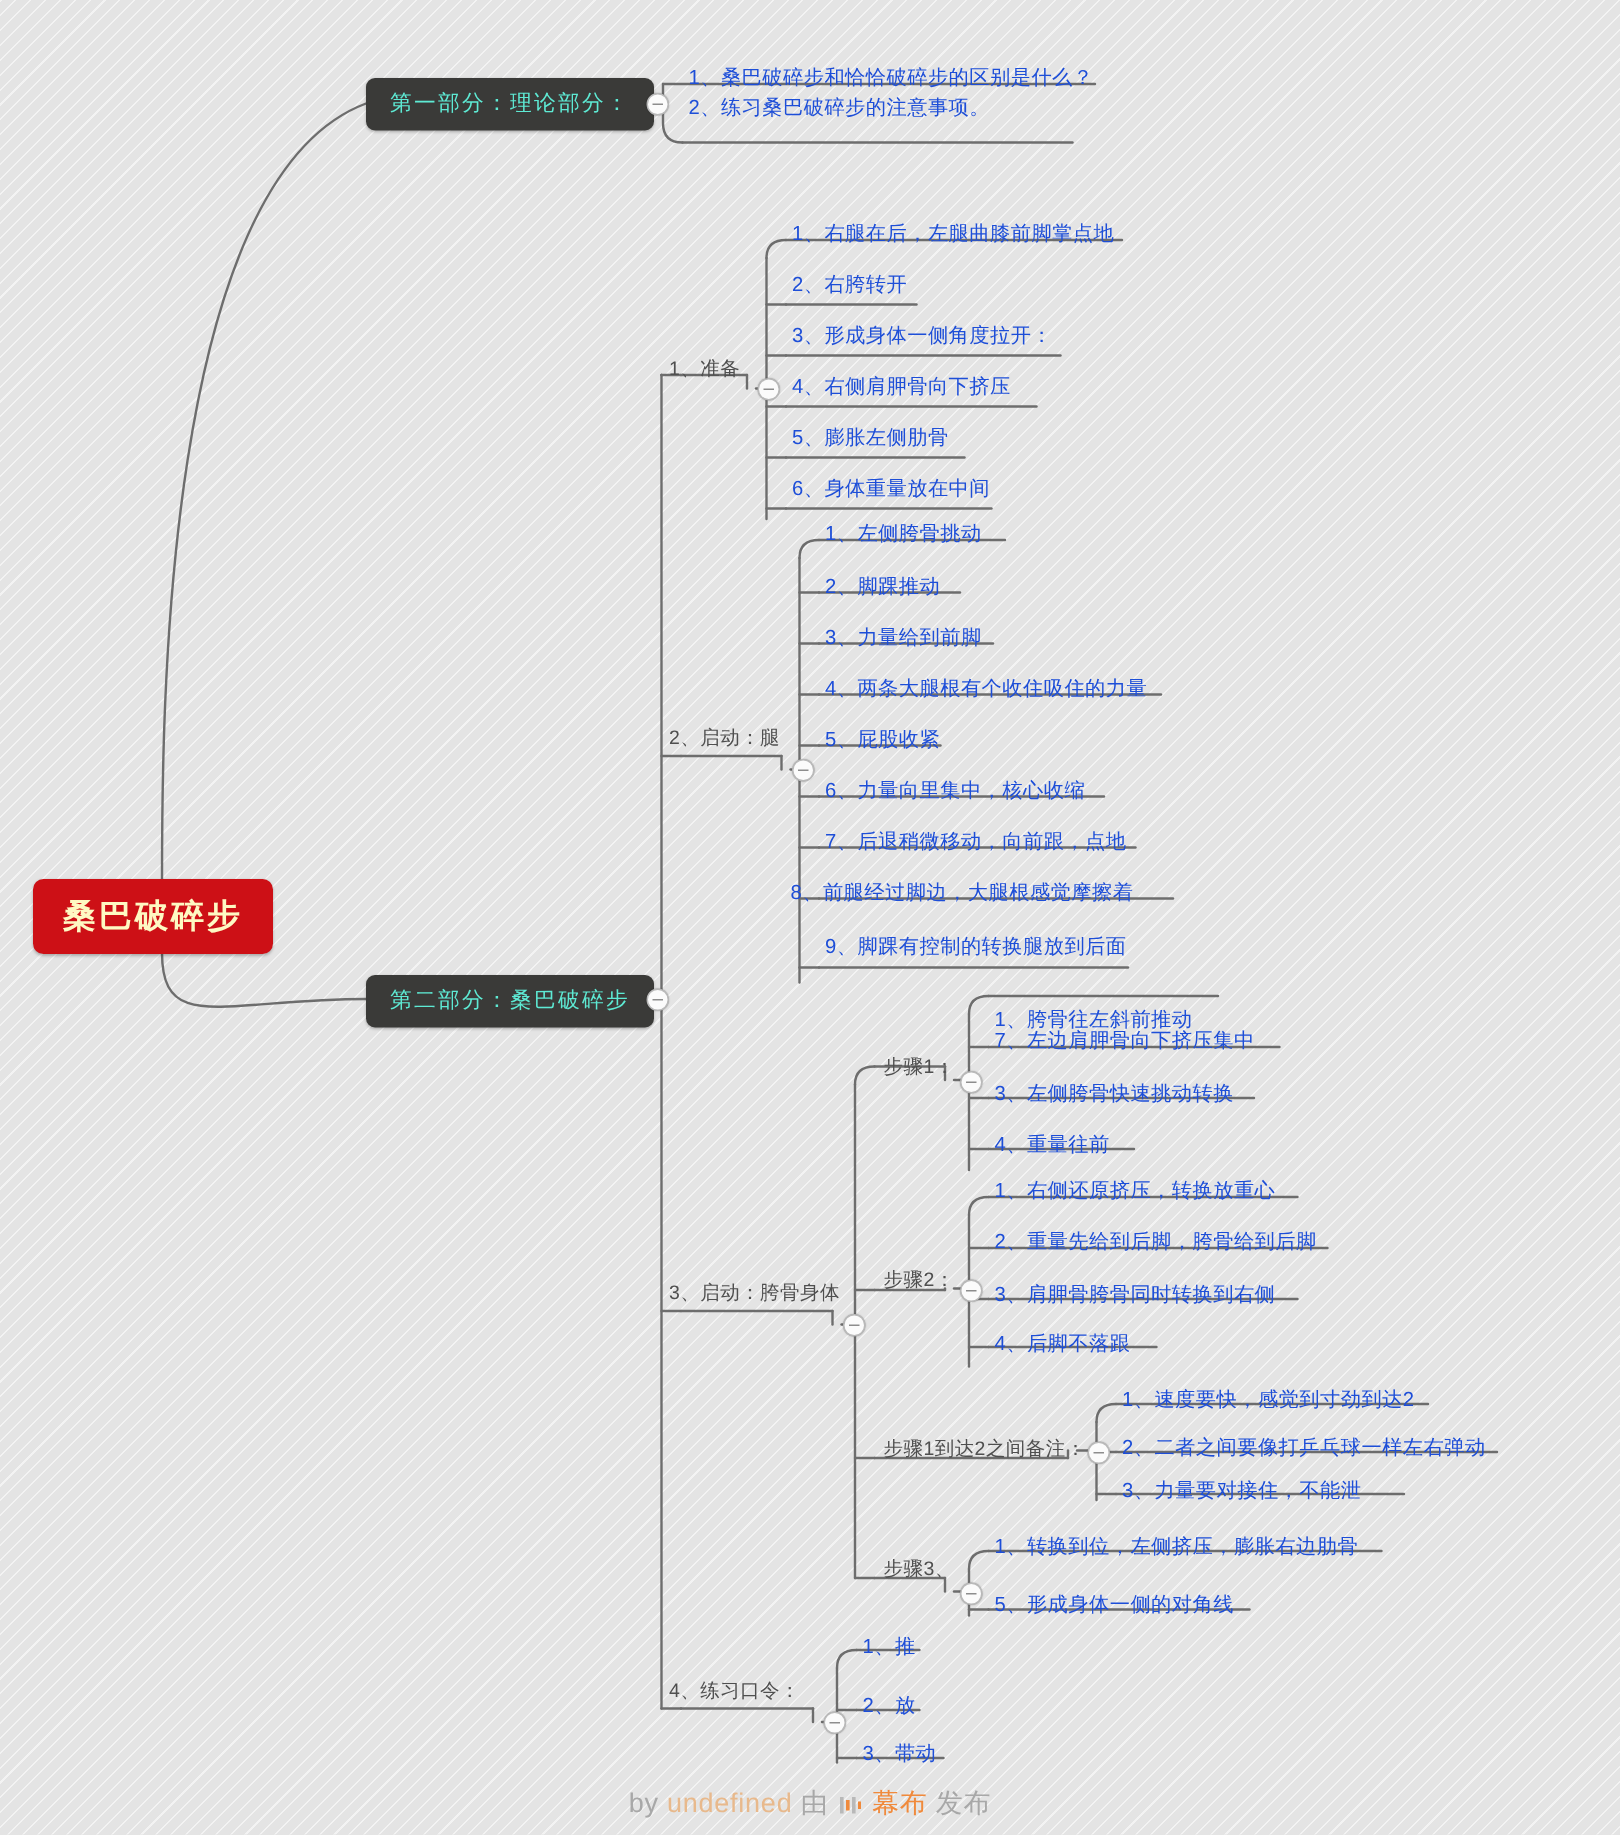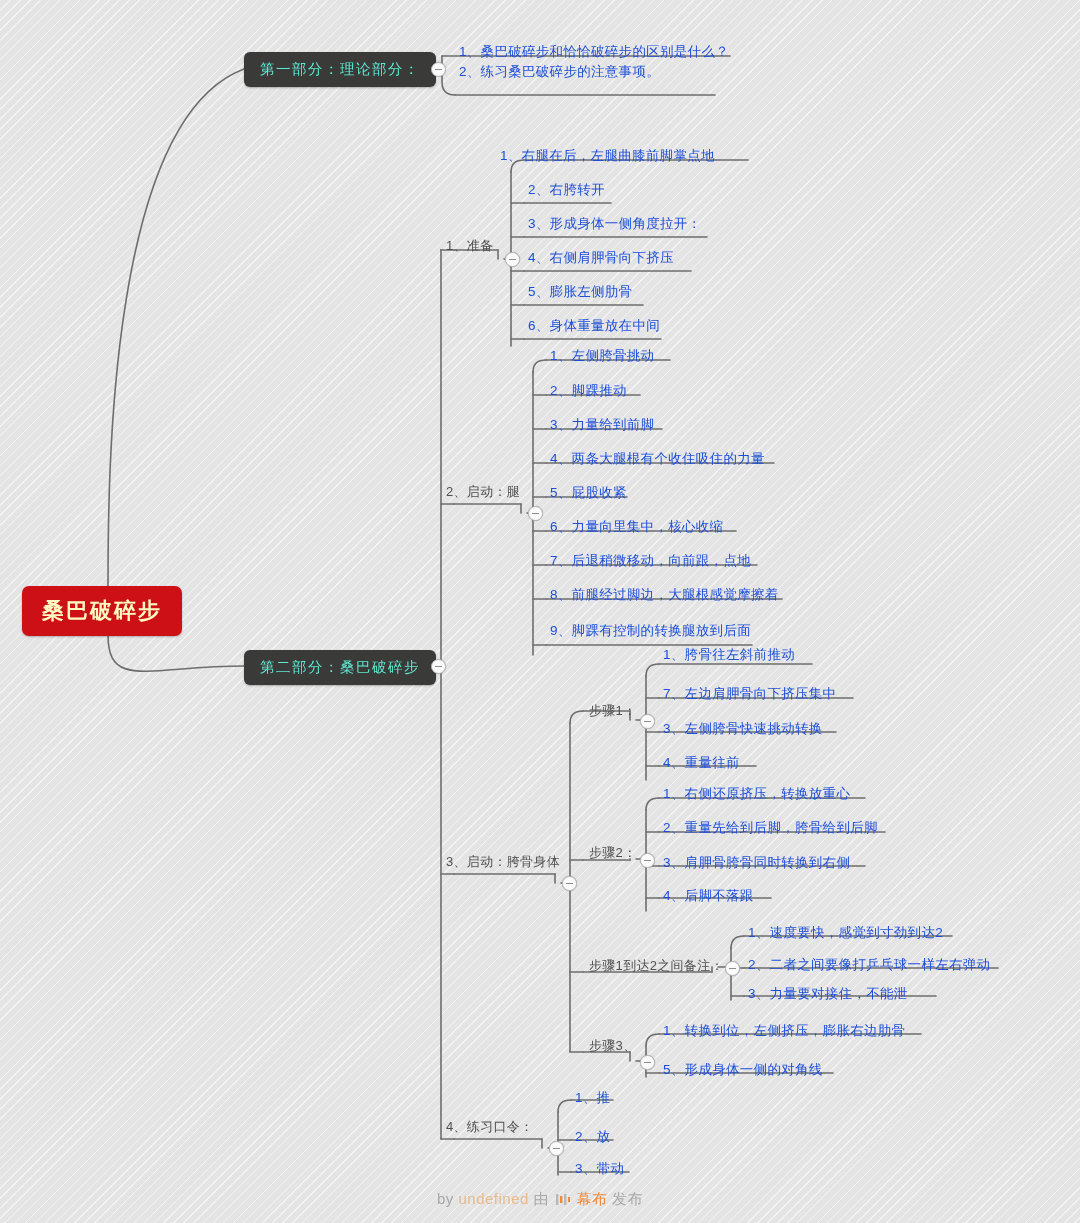"1、右腿在后，左腿曲膝前脚掌点地" div.node { left: 500px -> 528px }
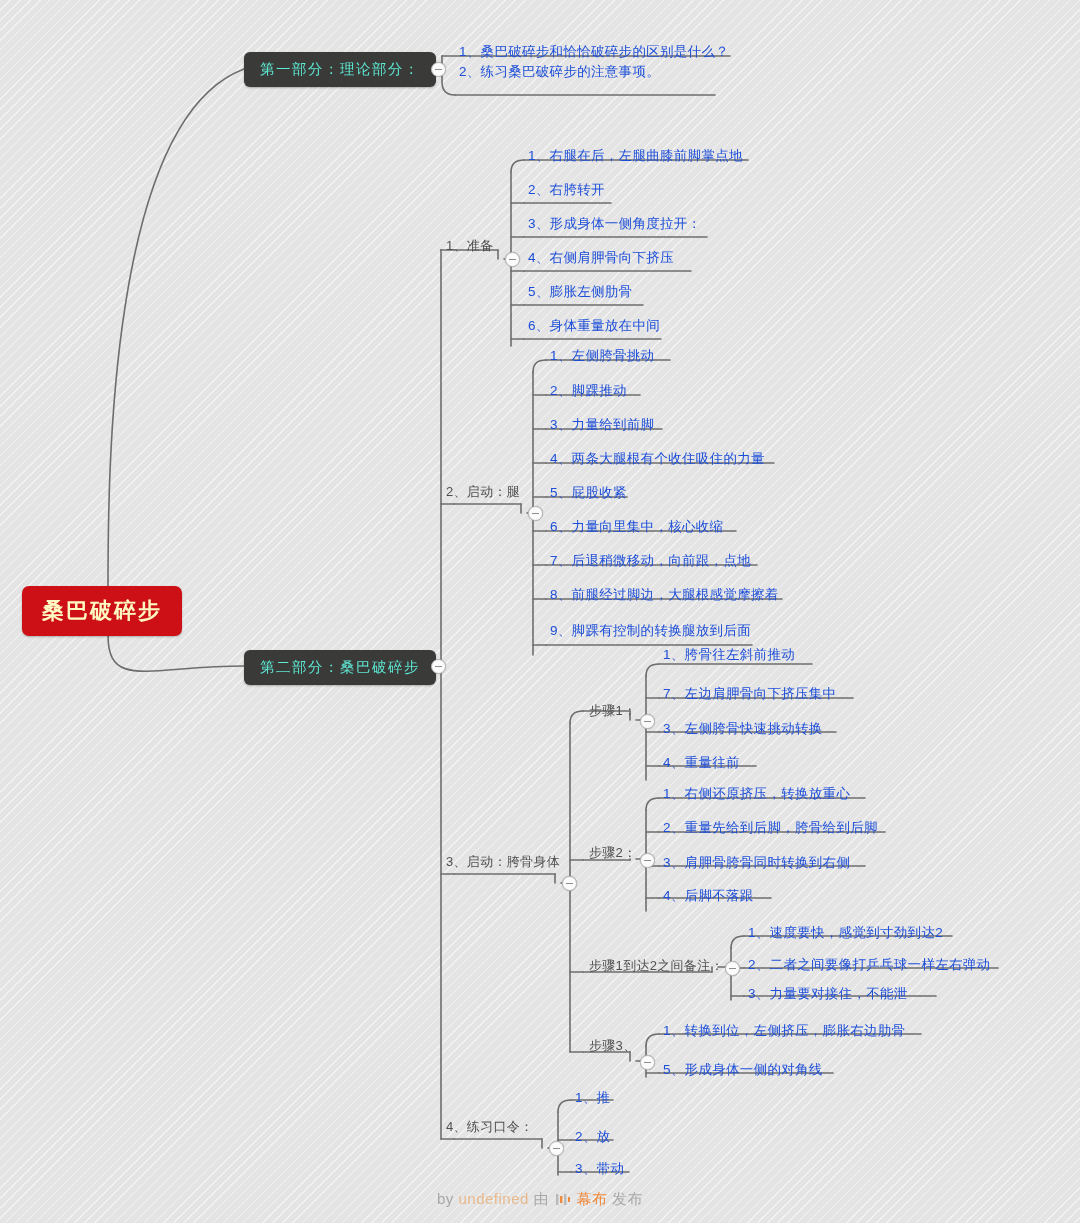"8、前腿经过脚边，大腿根感觉摩擦着" div.node { left: 550px -> 527px }
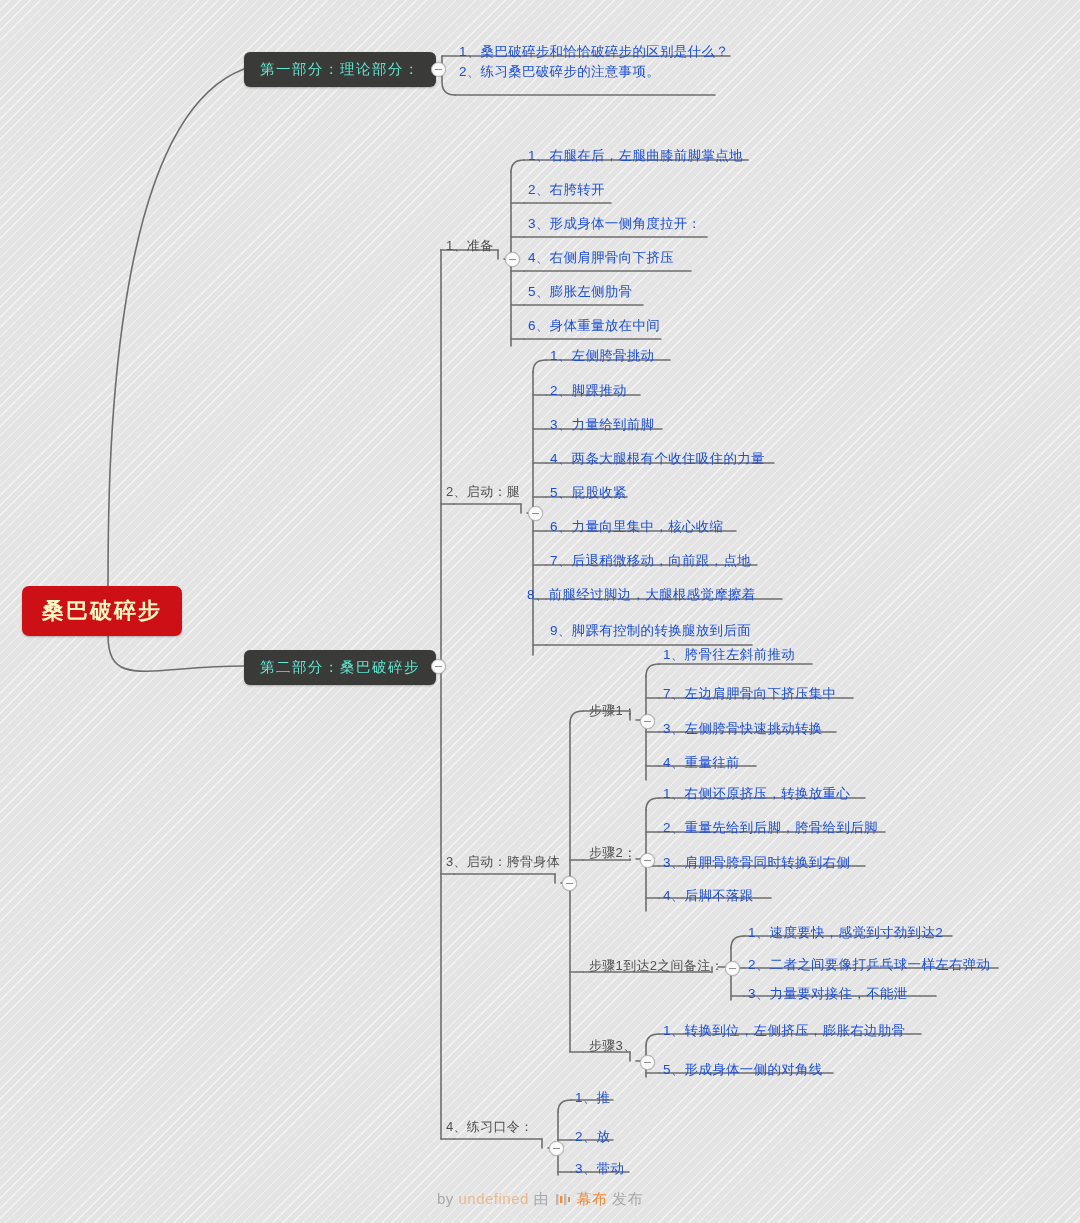"1、胯骨往左斜前推动" div.node { top: 647px -> 672px }
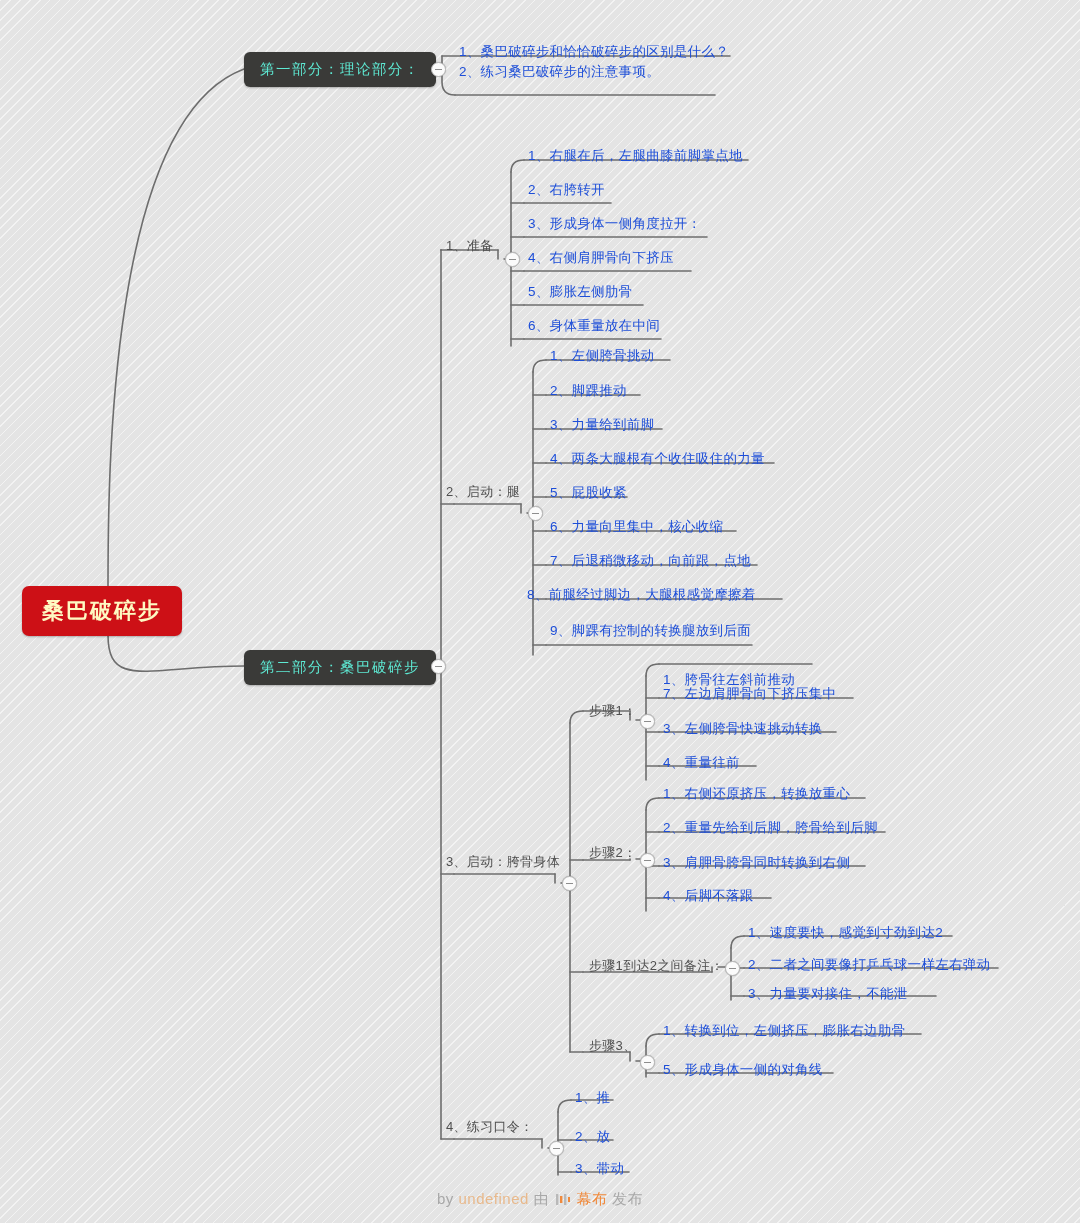"by undefined 由 幕布 发布" #footer { font-size: 15px -> 18px }
